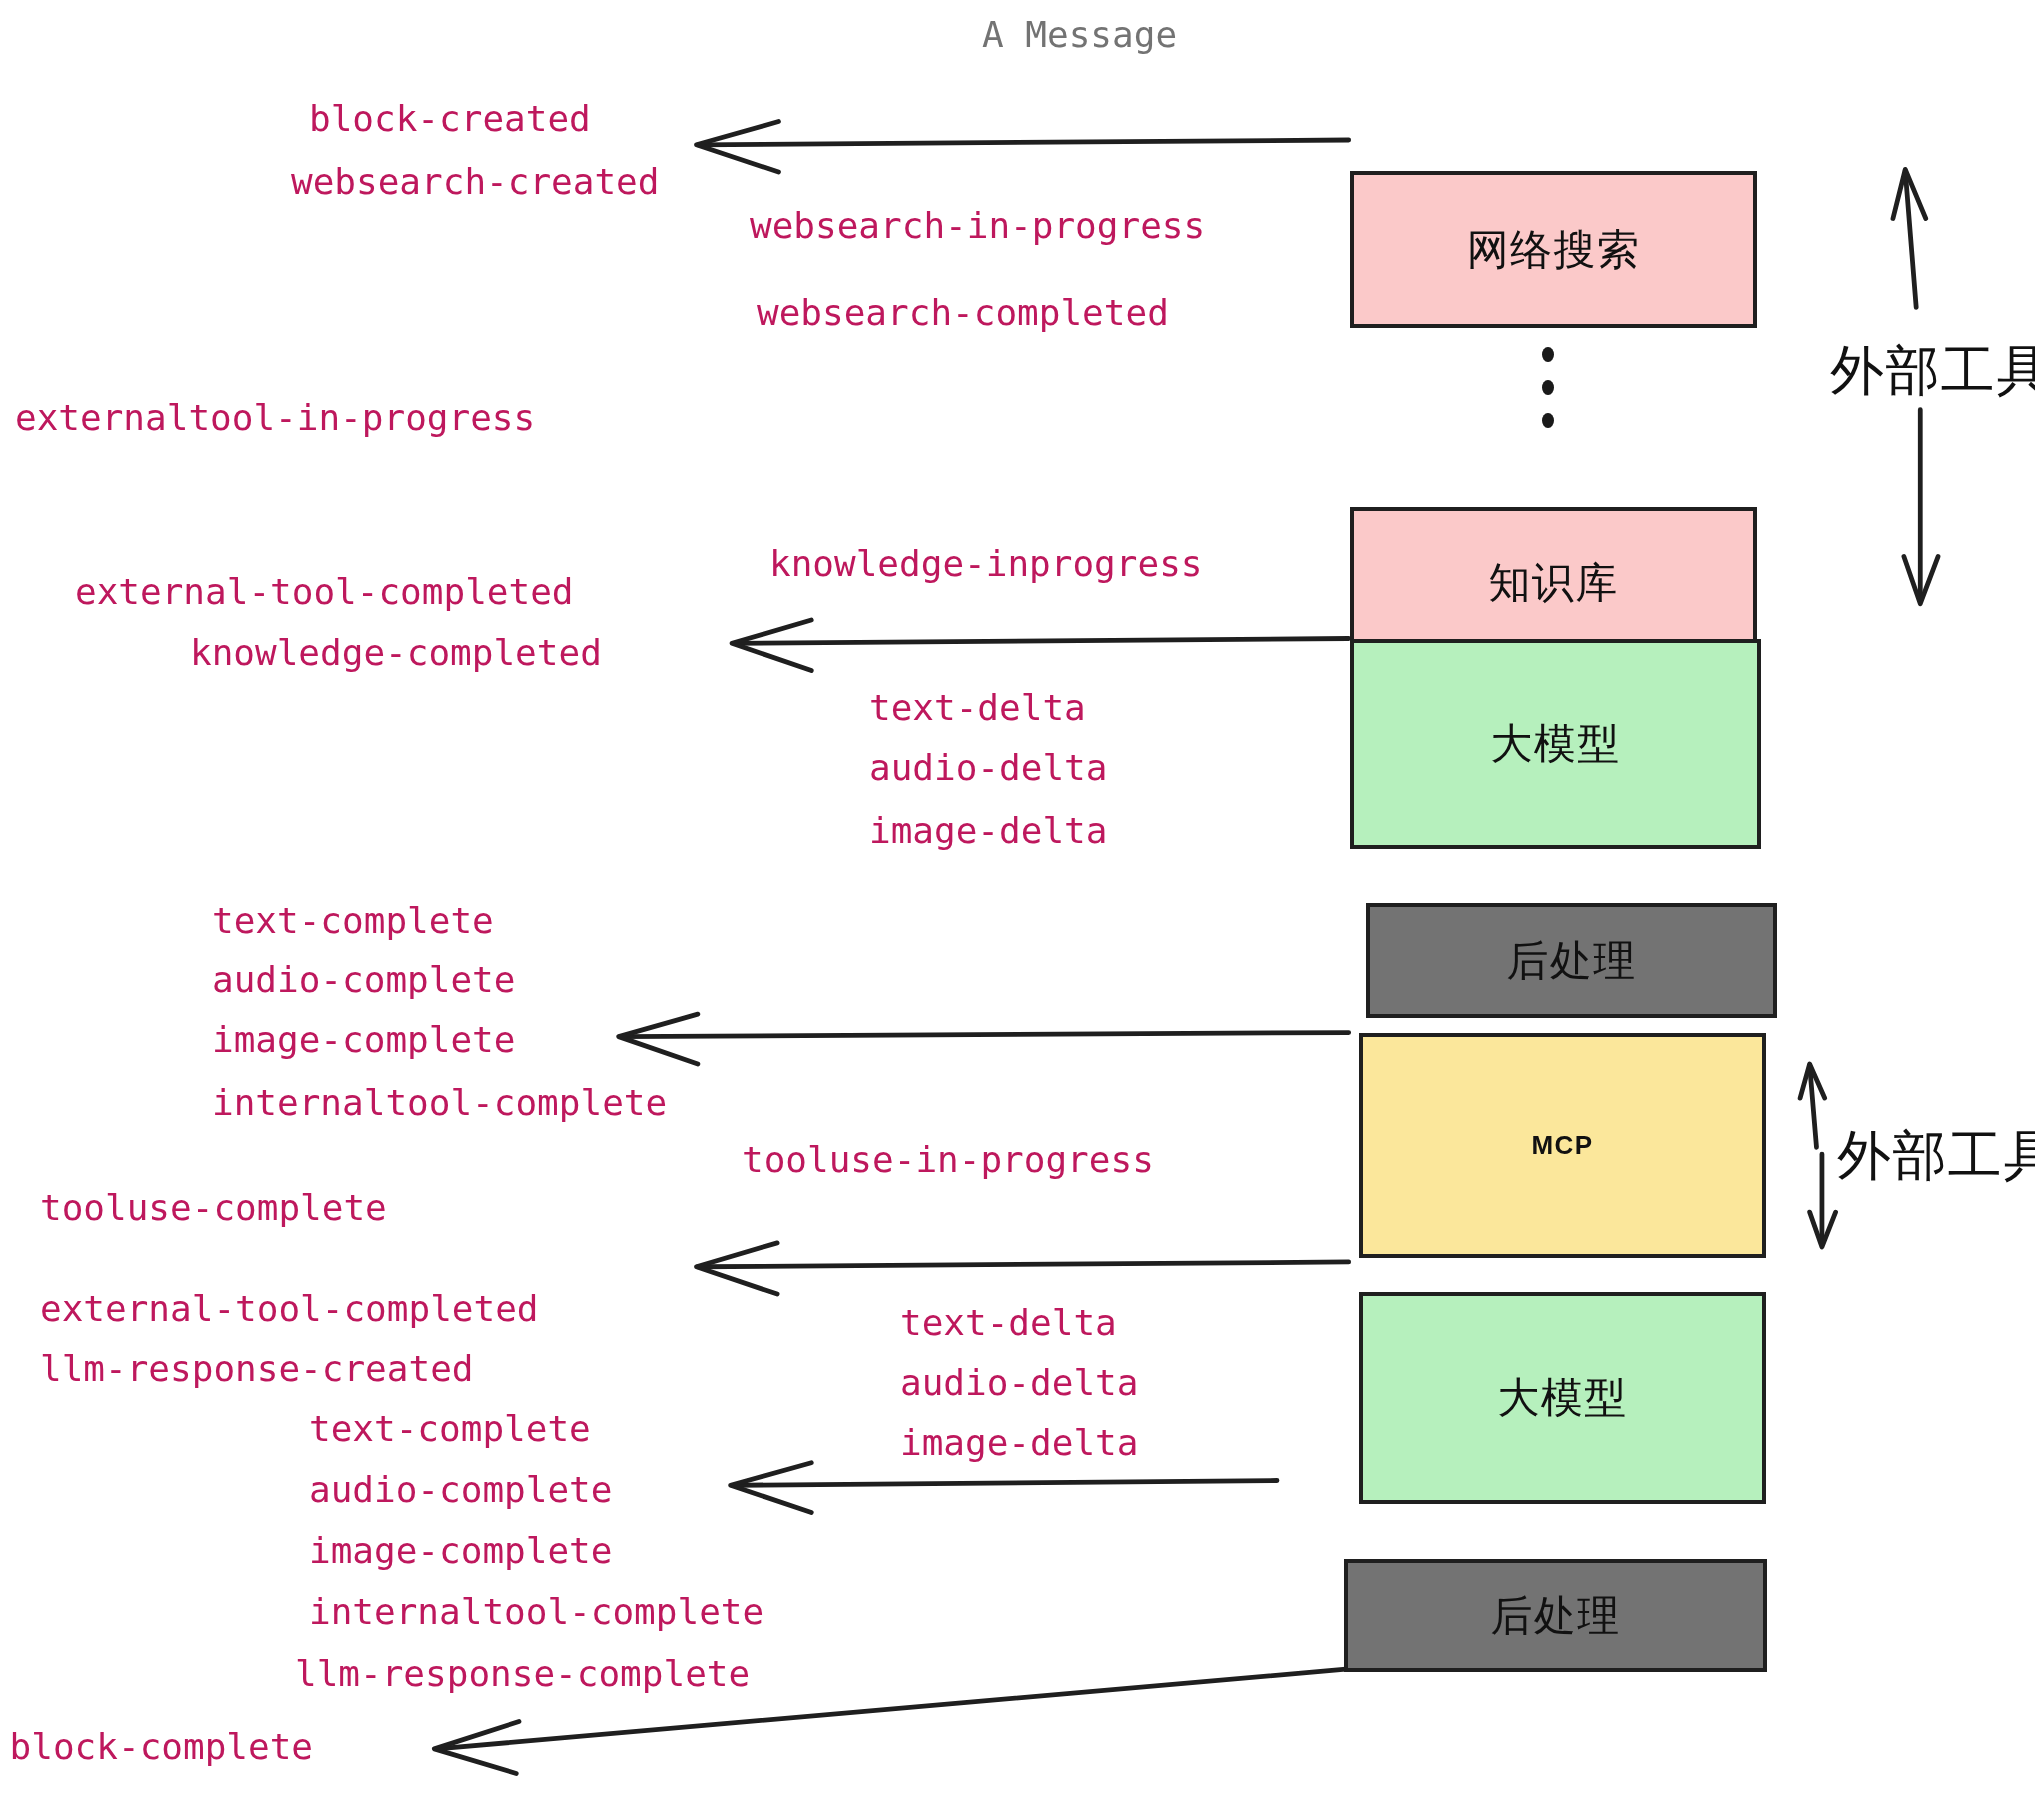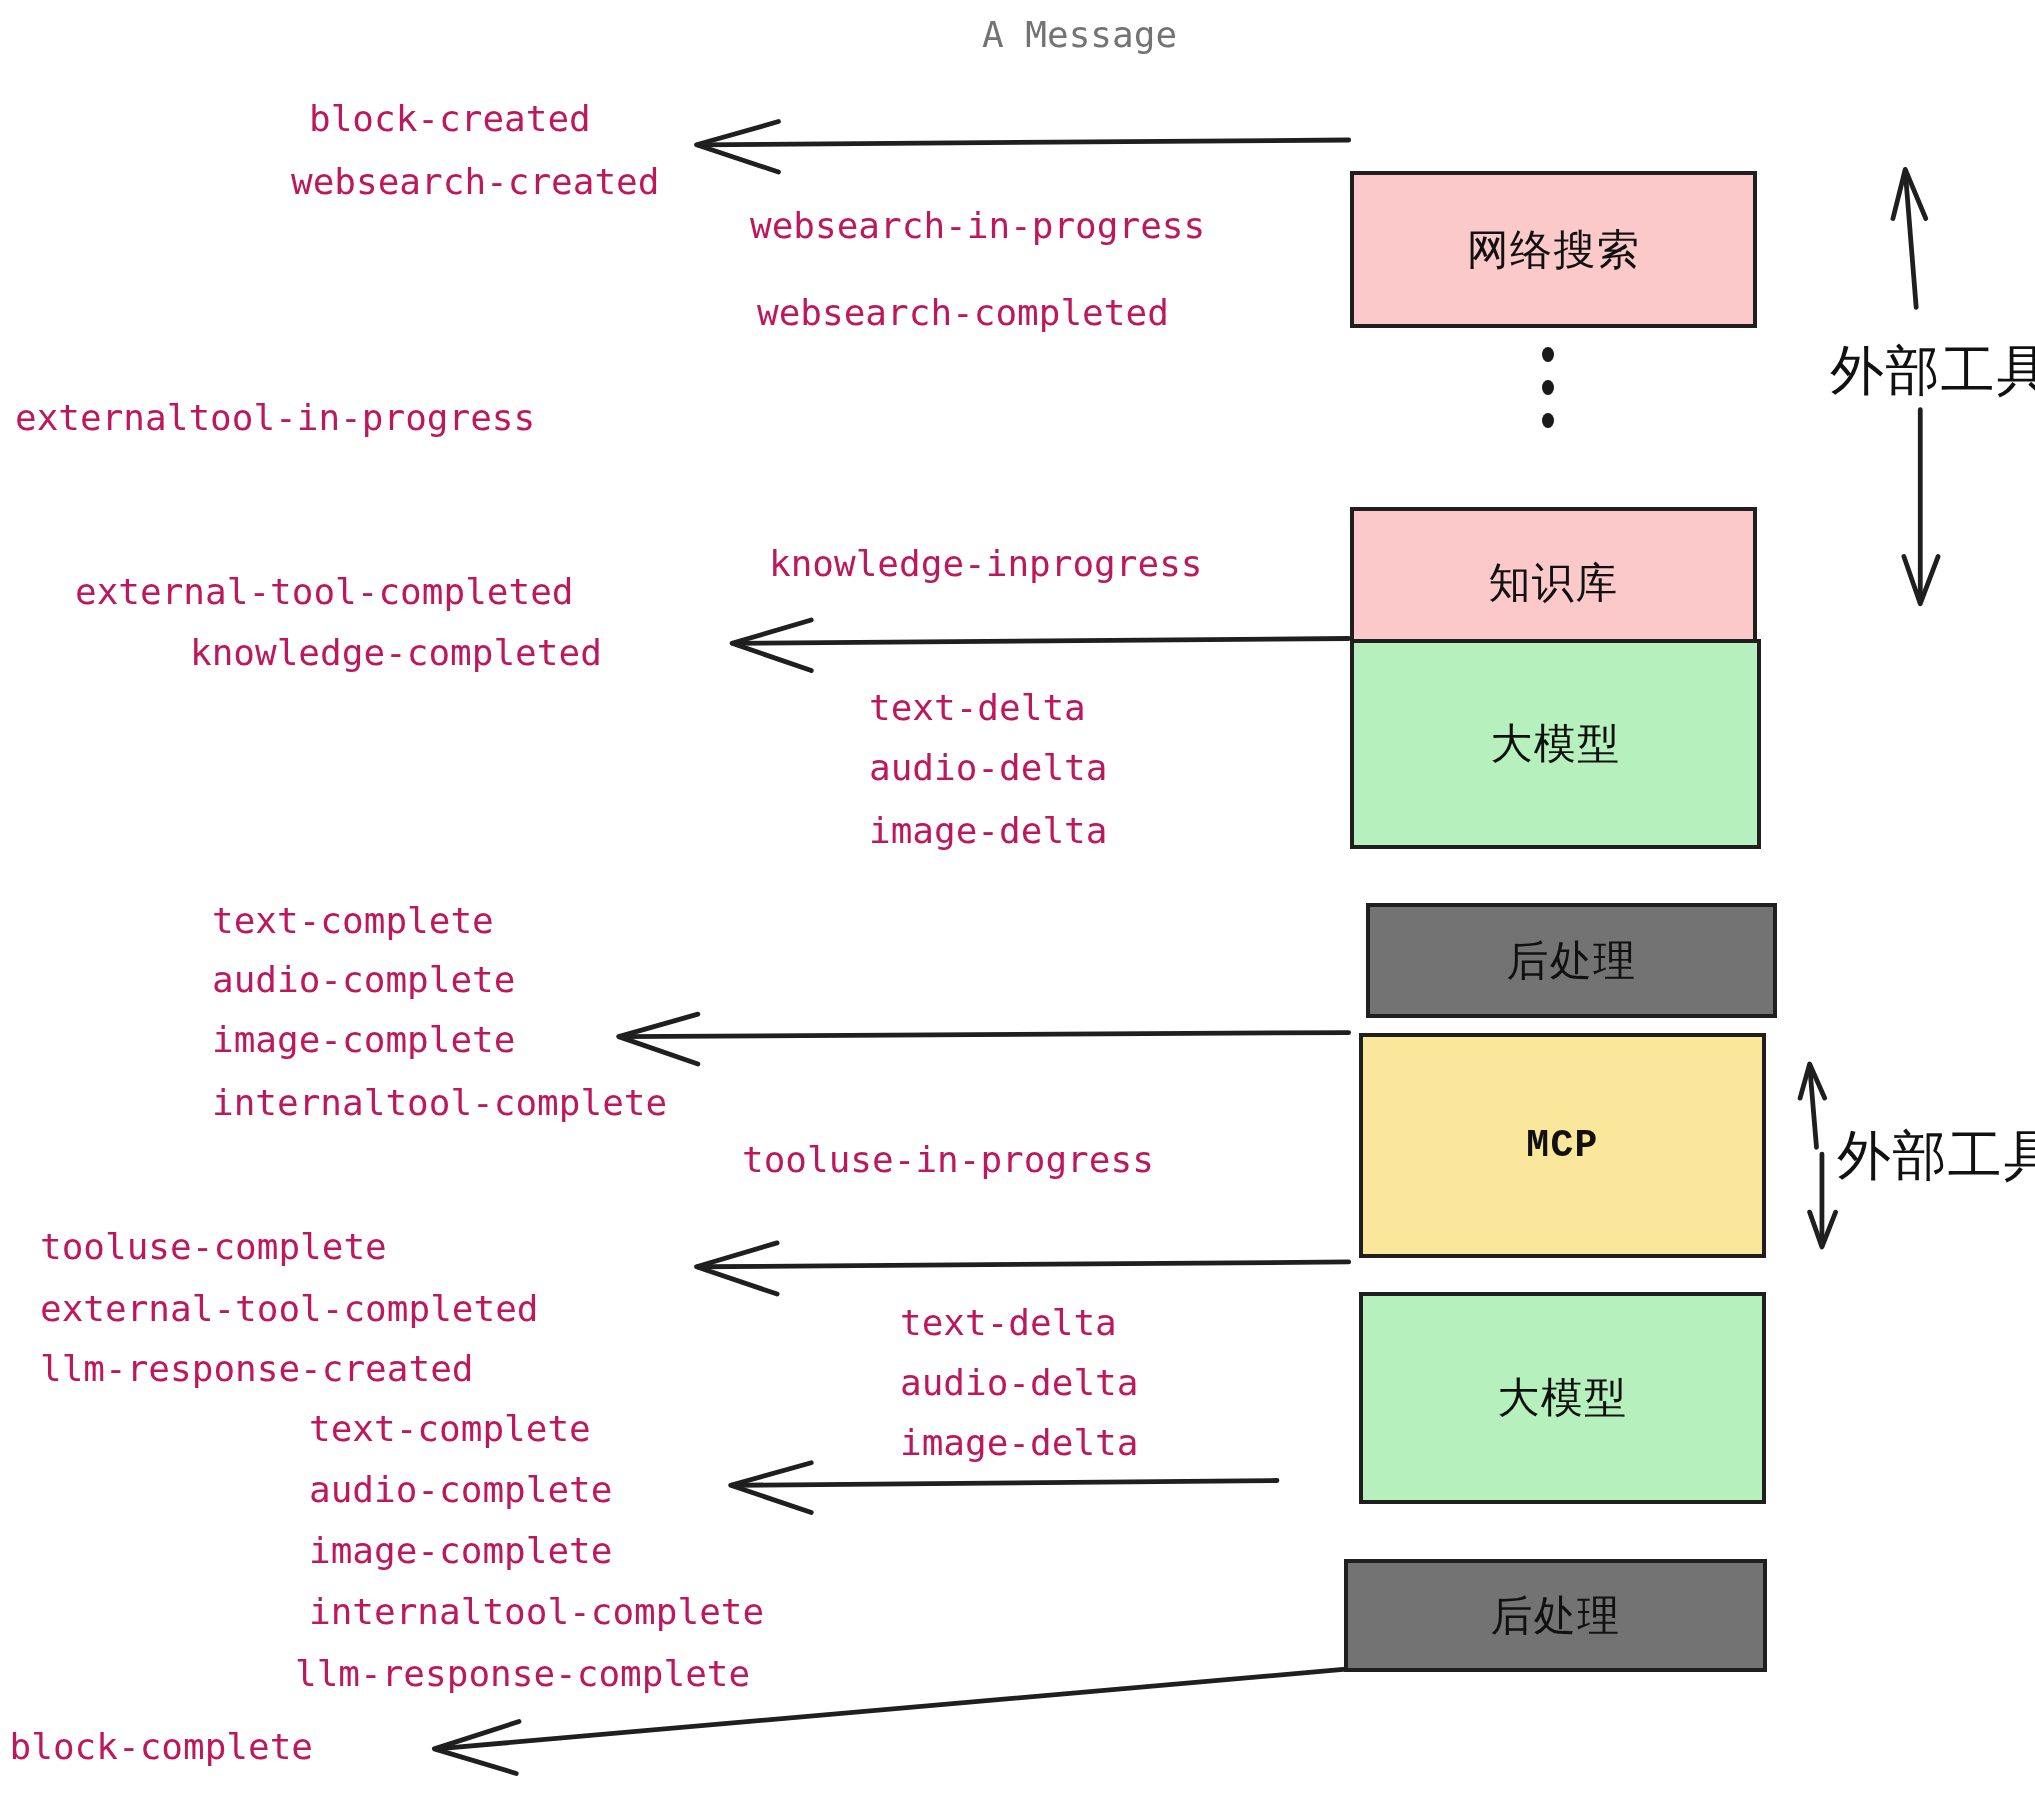"MCP" .box.mono { font-family: Liberation Mono, monospace -> Liberation Sans, sans-serif; font-size: 38px -> 26px }
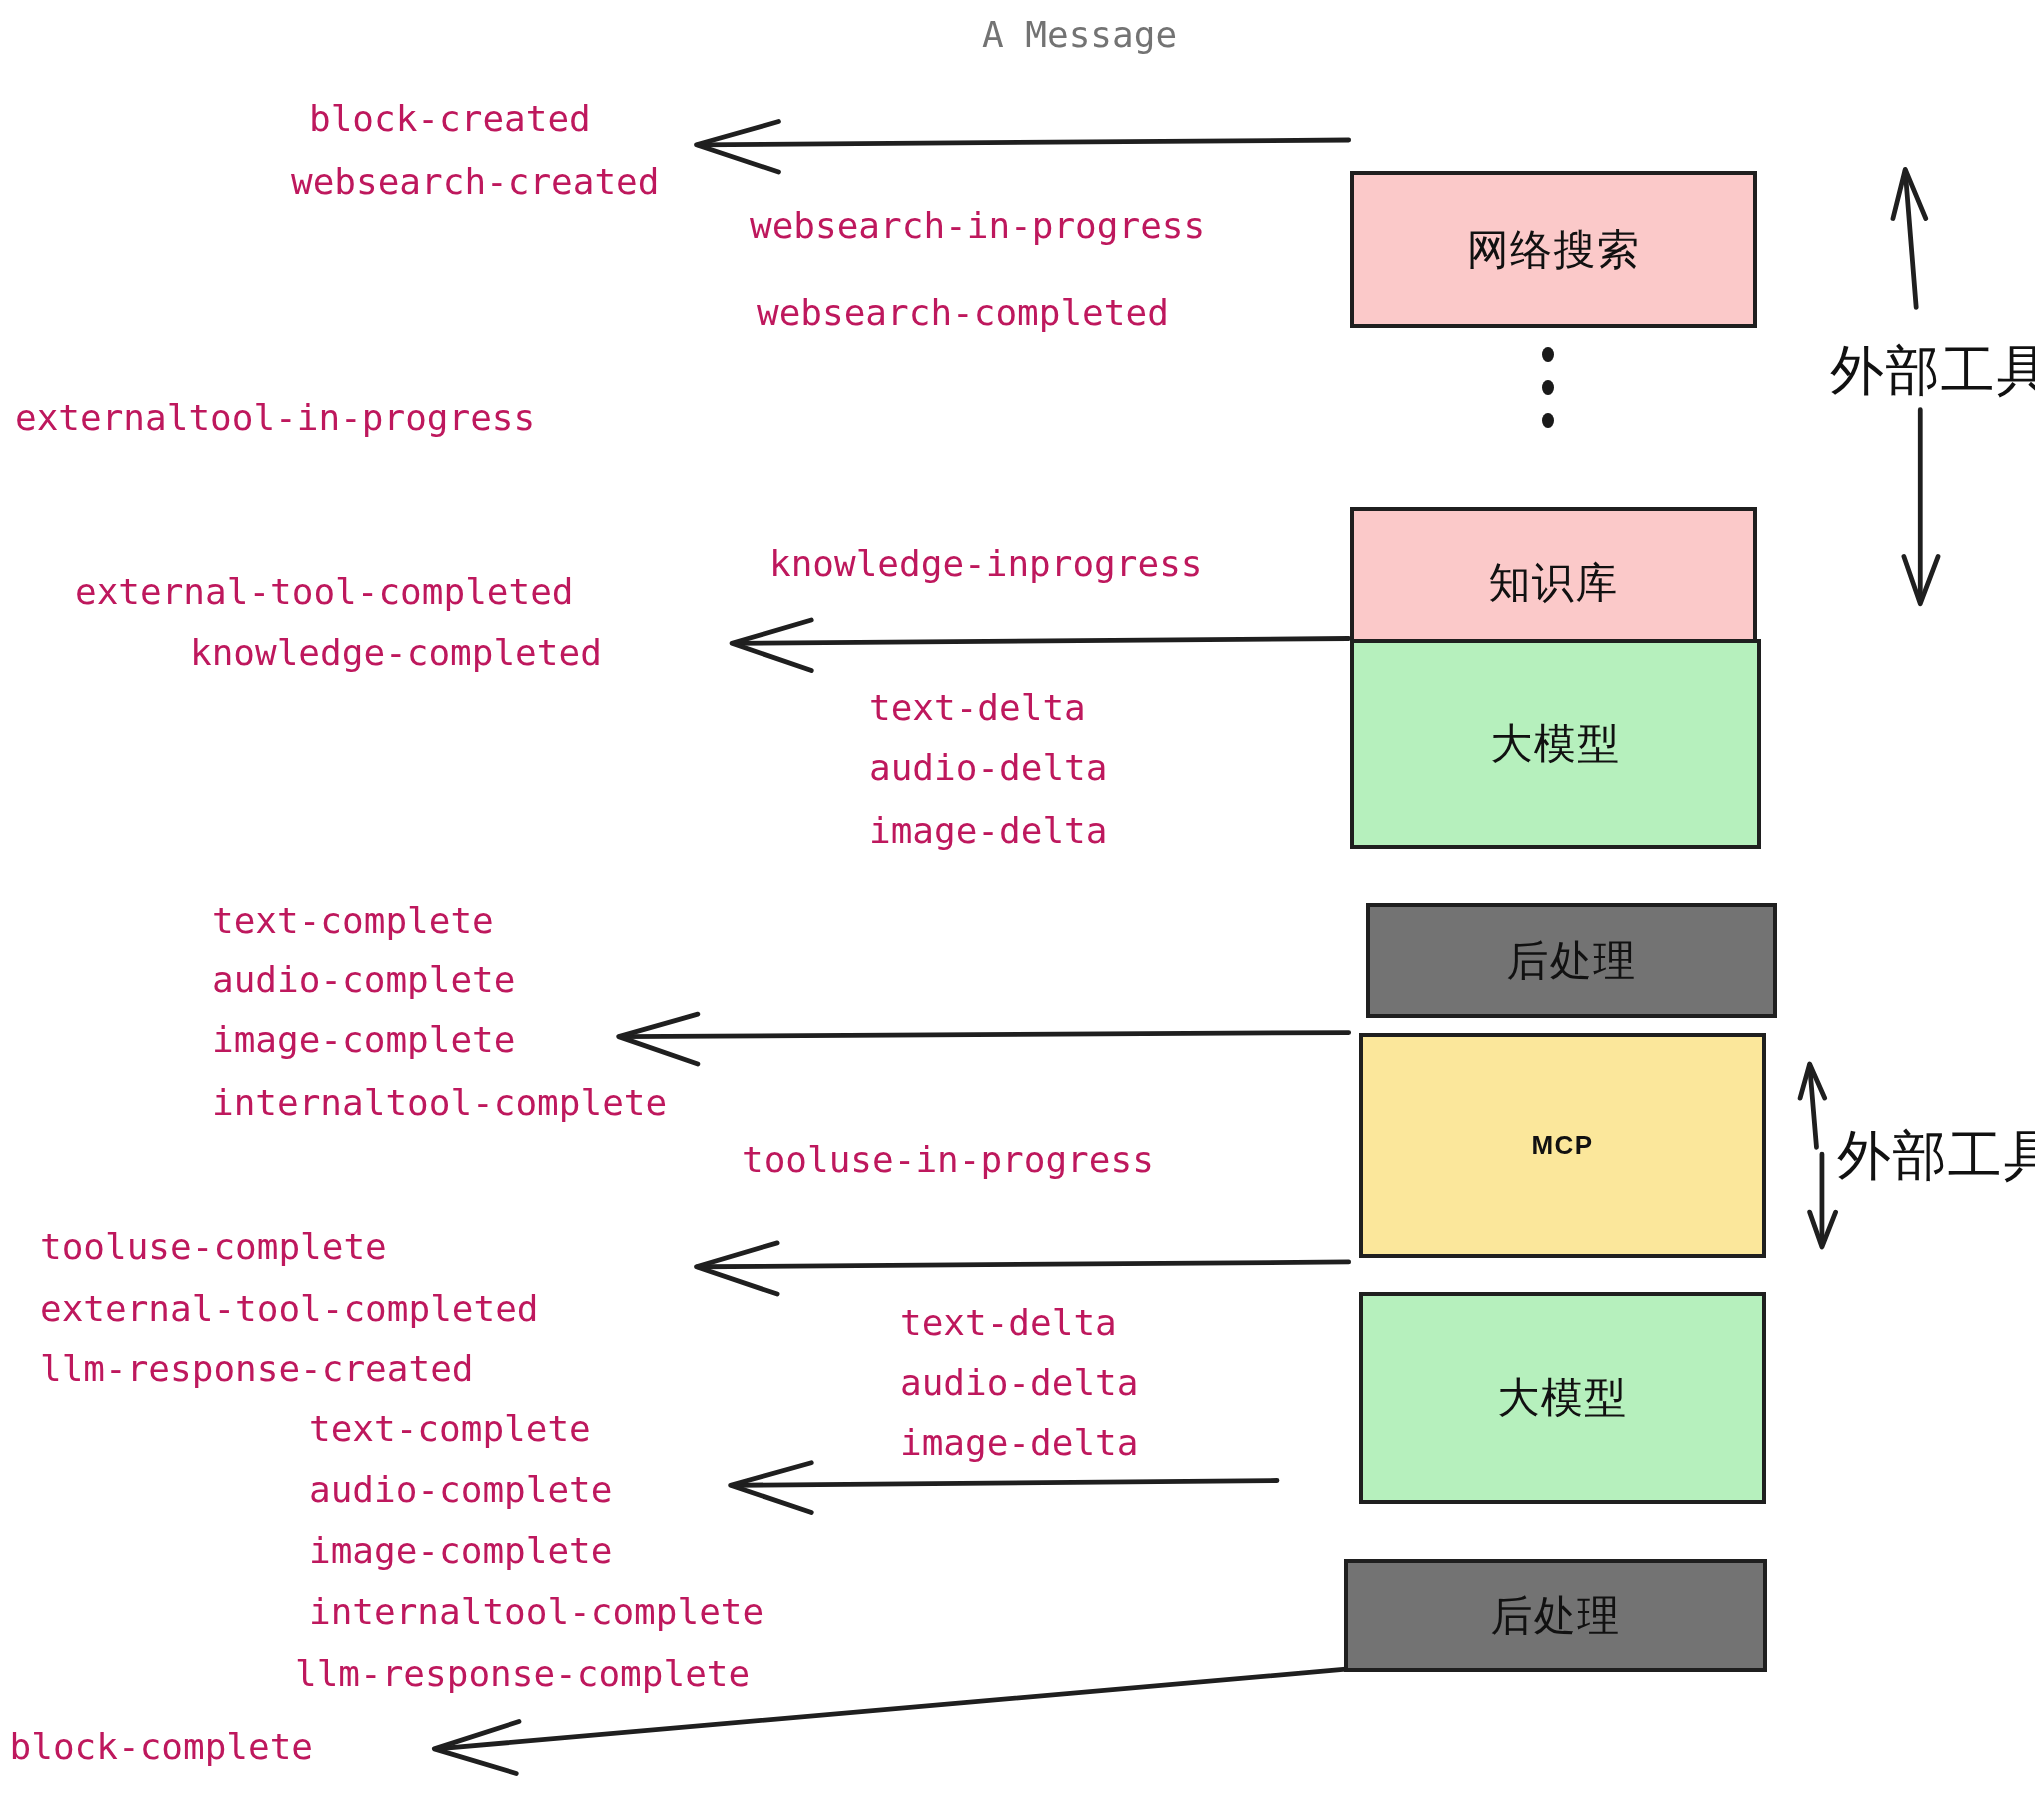"tooluse-complete" div.evt { top: 1229px -> 1190px }
